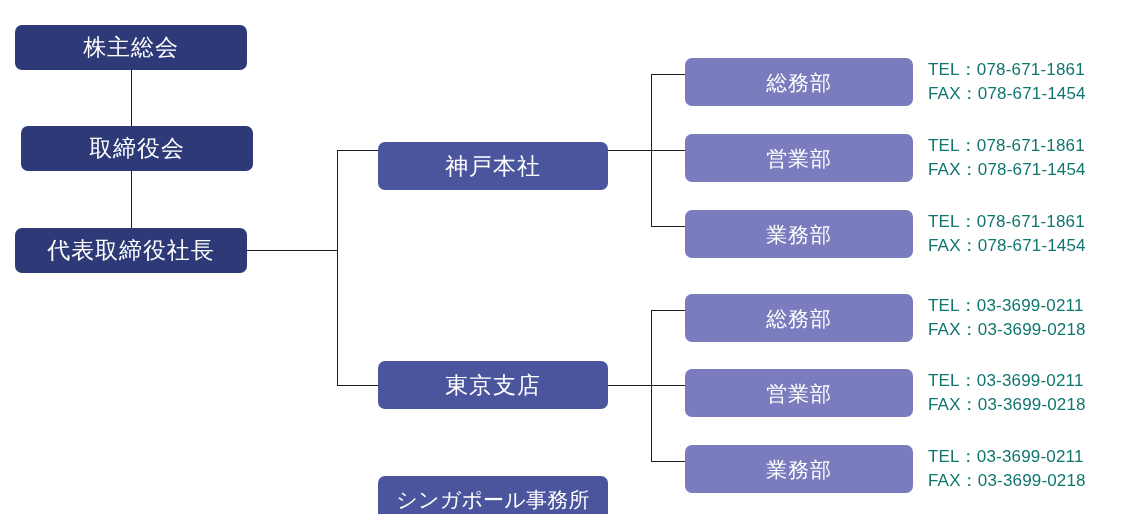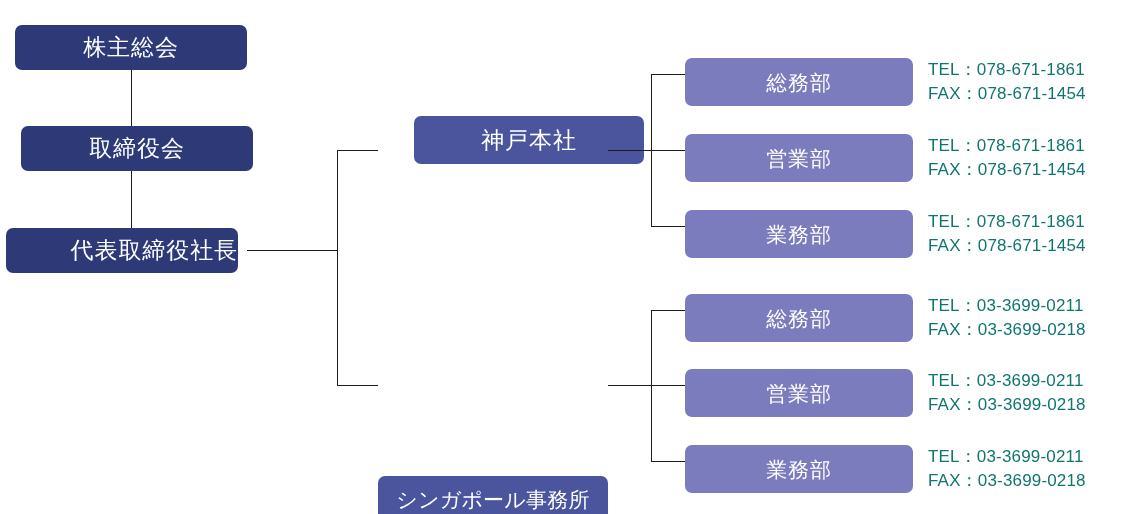"神戸本社" div.node { margin-left: 36px -> none; top: 116px -> 142px }
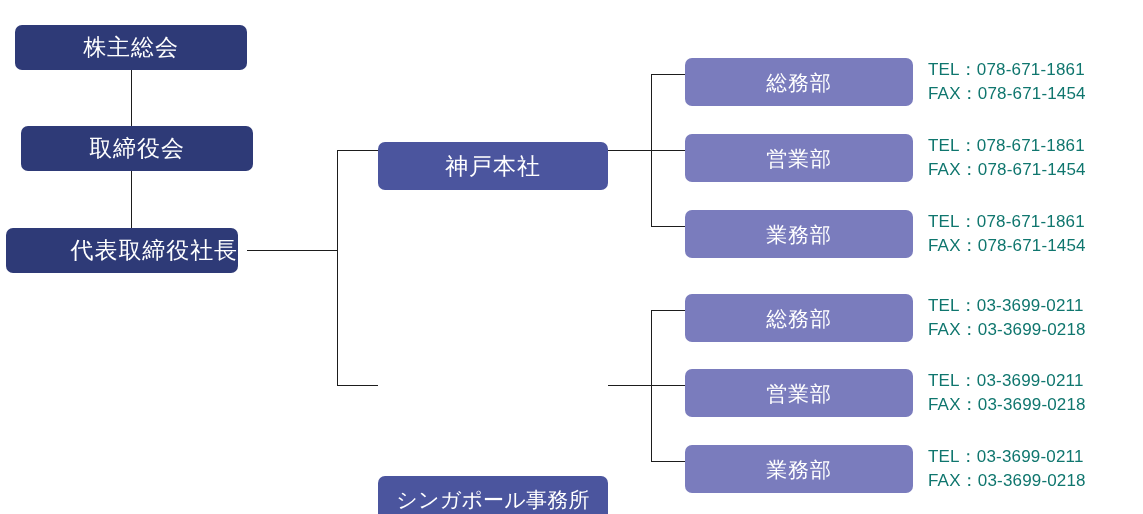"代表取締役社長" div.node { justify-content: flex-end -> none; left: 6px -> 15px }
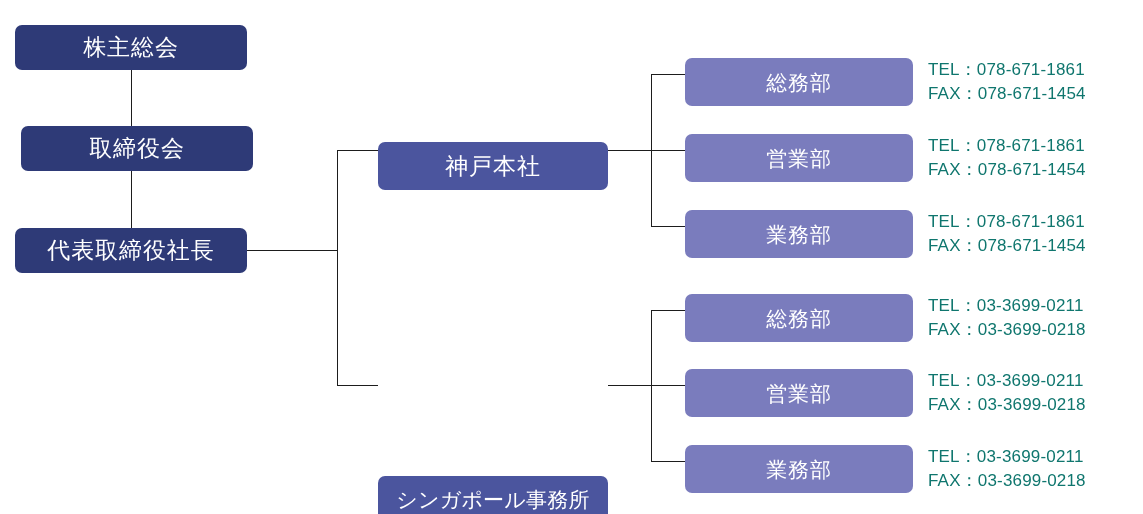"東京支店" div.node { html: none -> <div> <span>東京支店</span> </div> }
